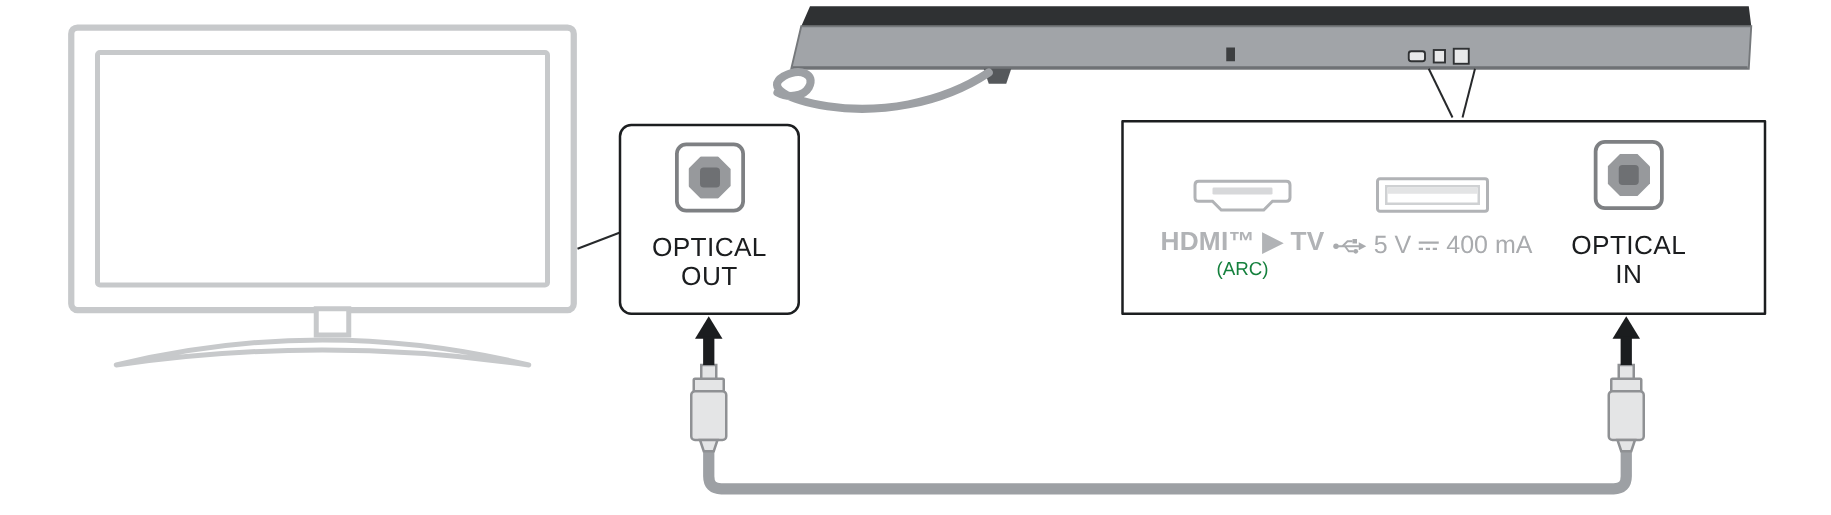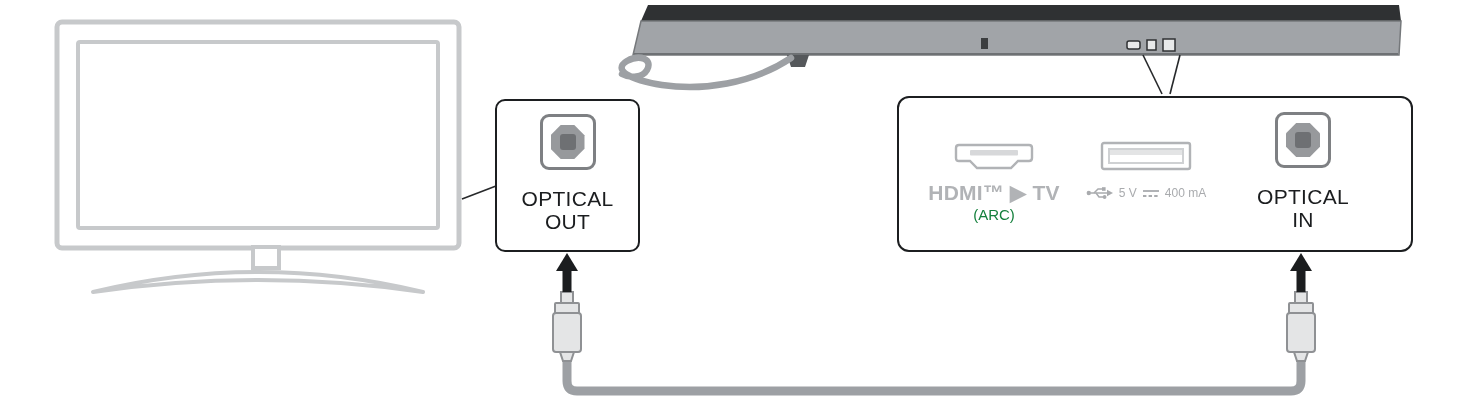"HDMI™ ▶ TV" #rear-panel { border-radius: 12px -> 1px }
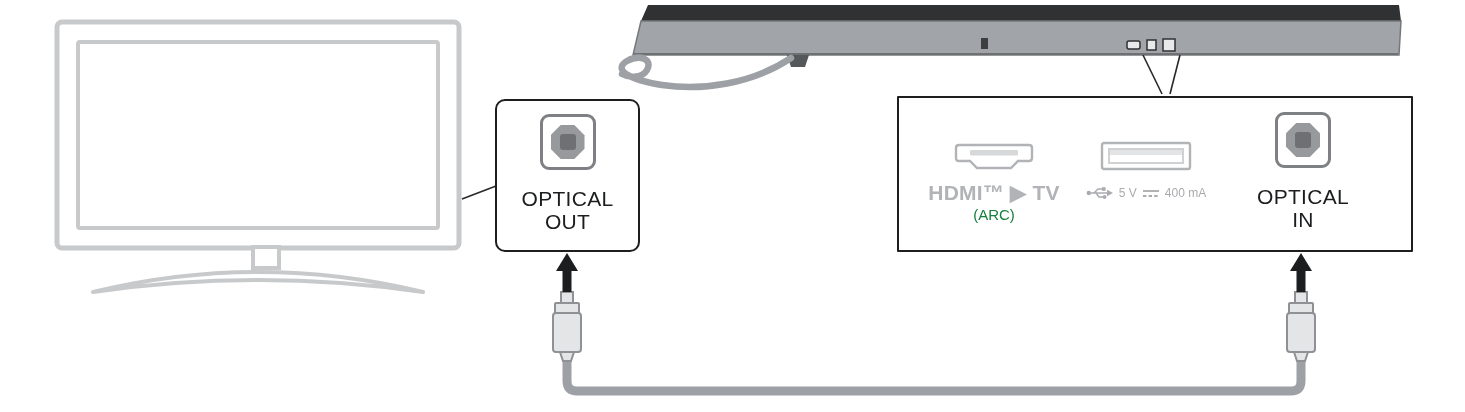"5 V" .usb-info { font-size: 12px -> 20px }
